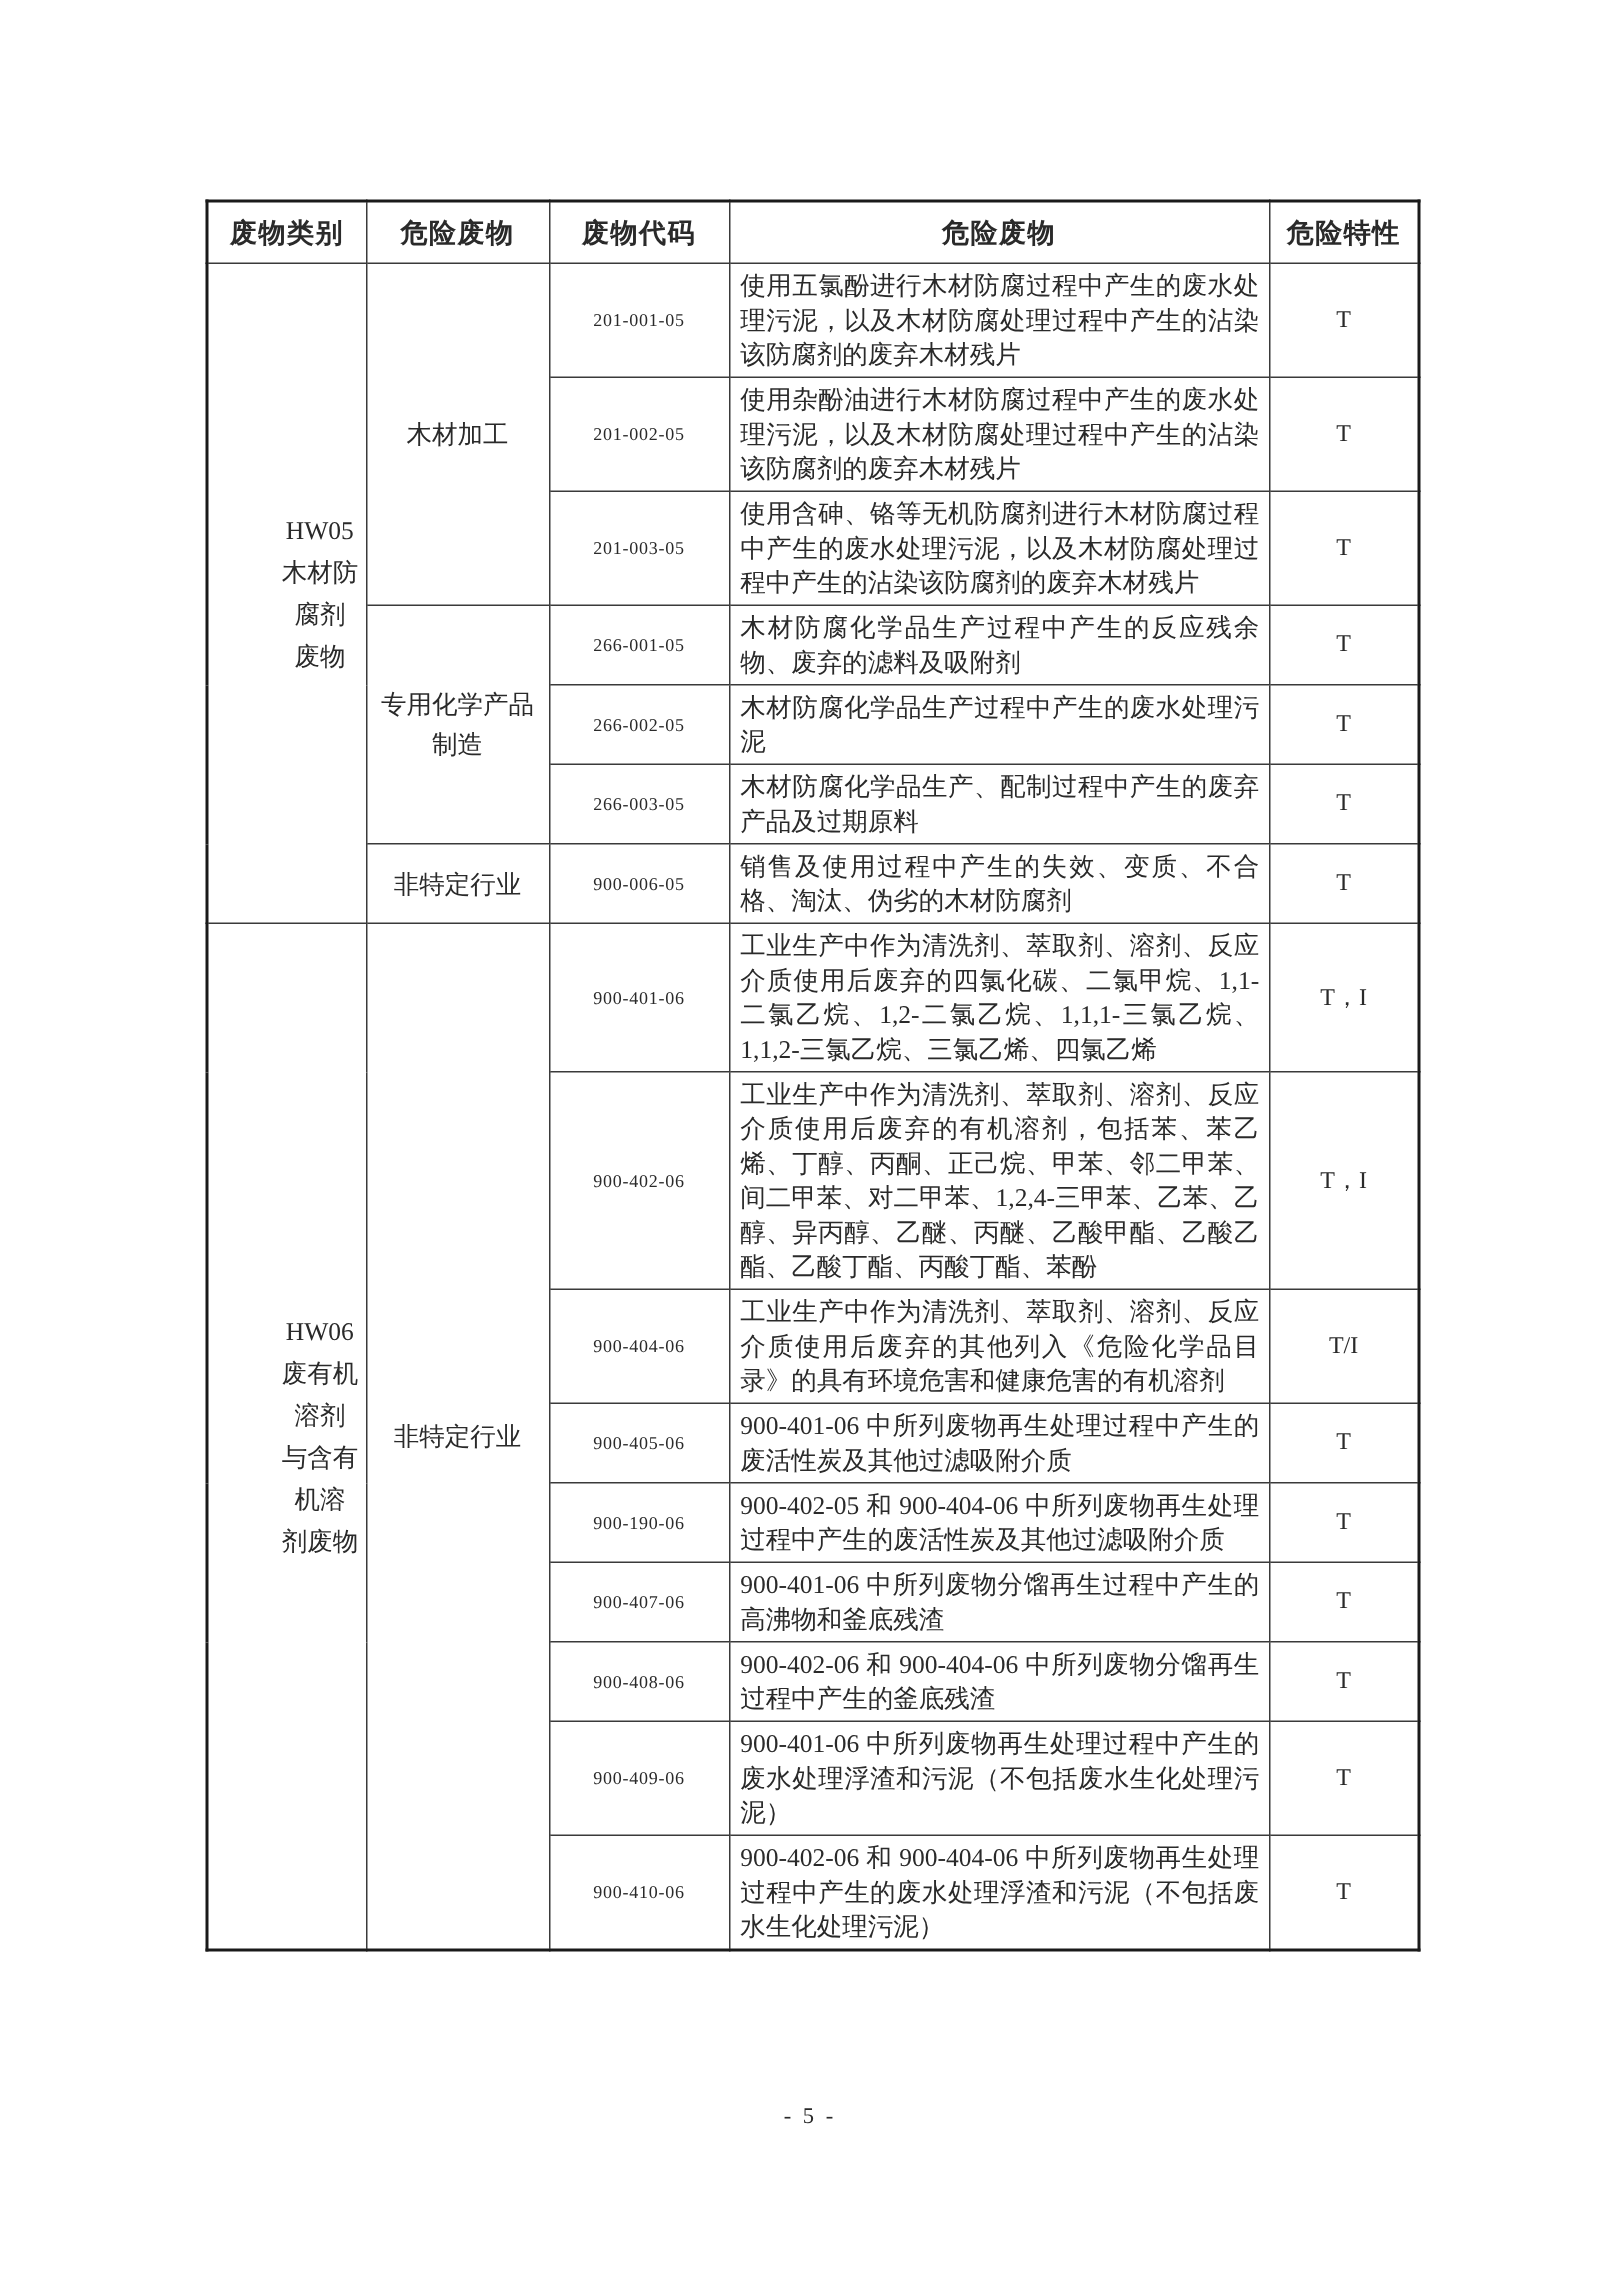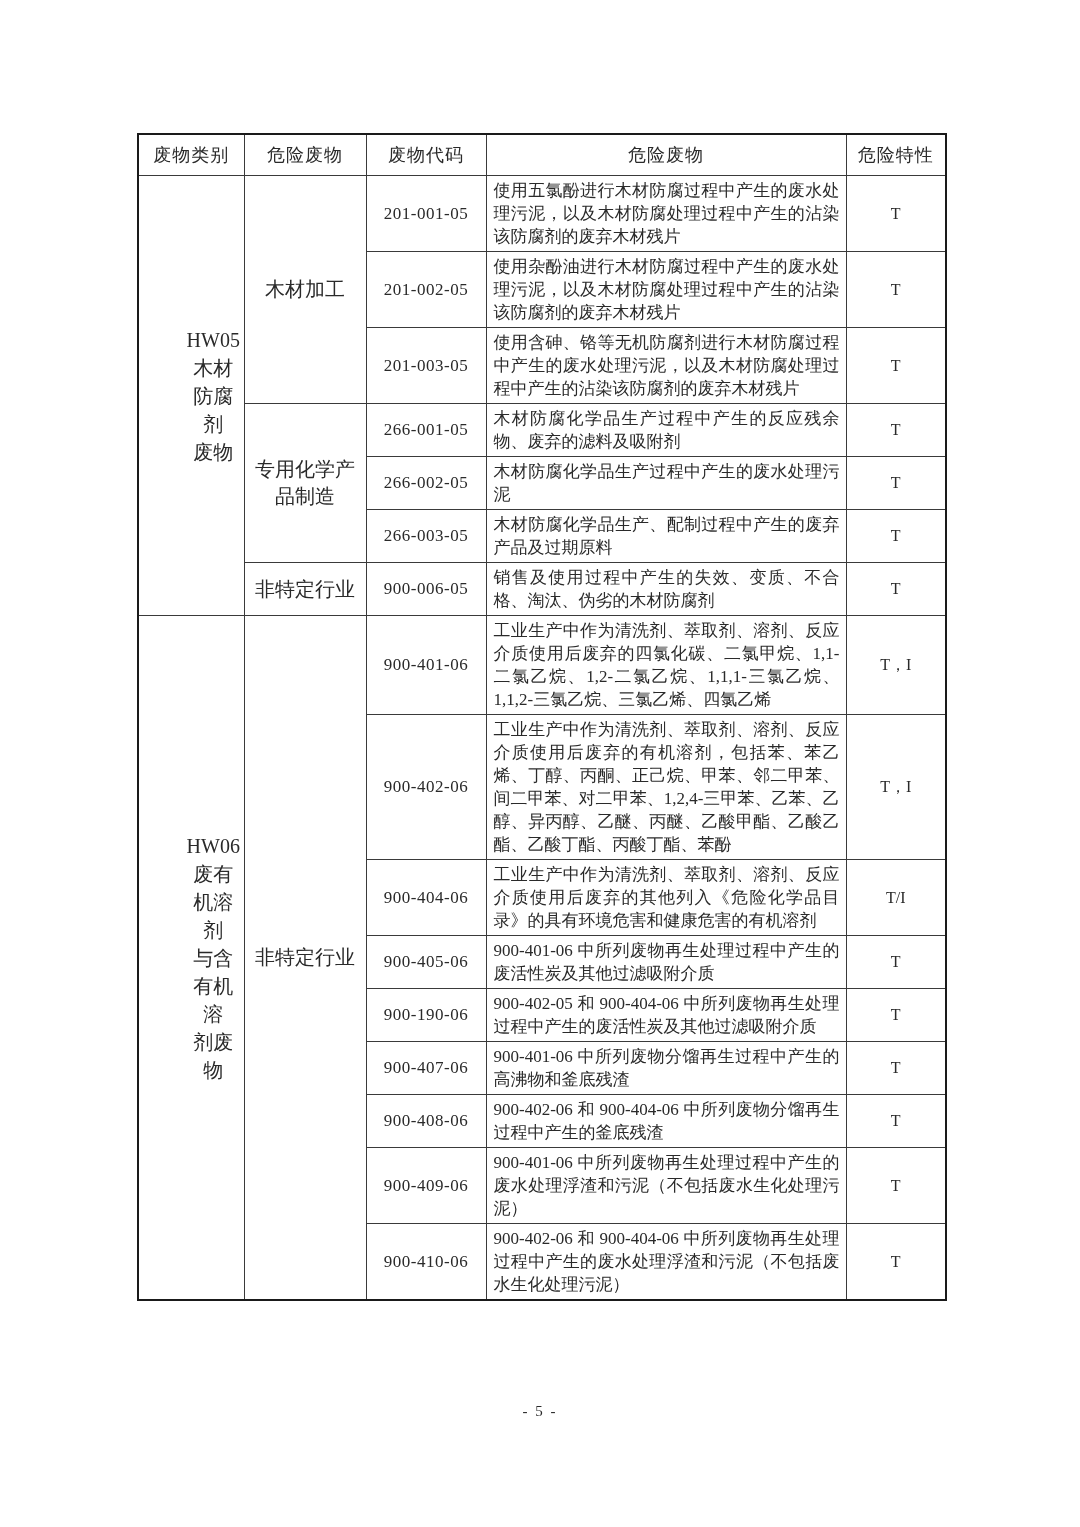"废物类别" table.doc-table th { font-weight: 400 -> 700 }
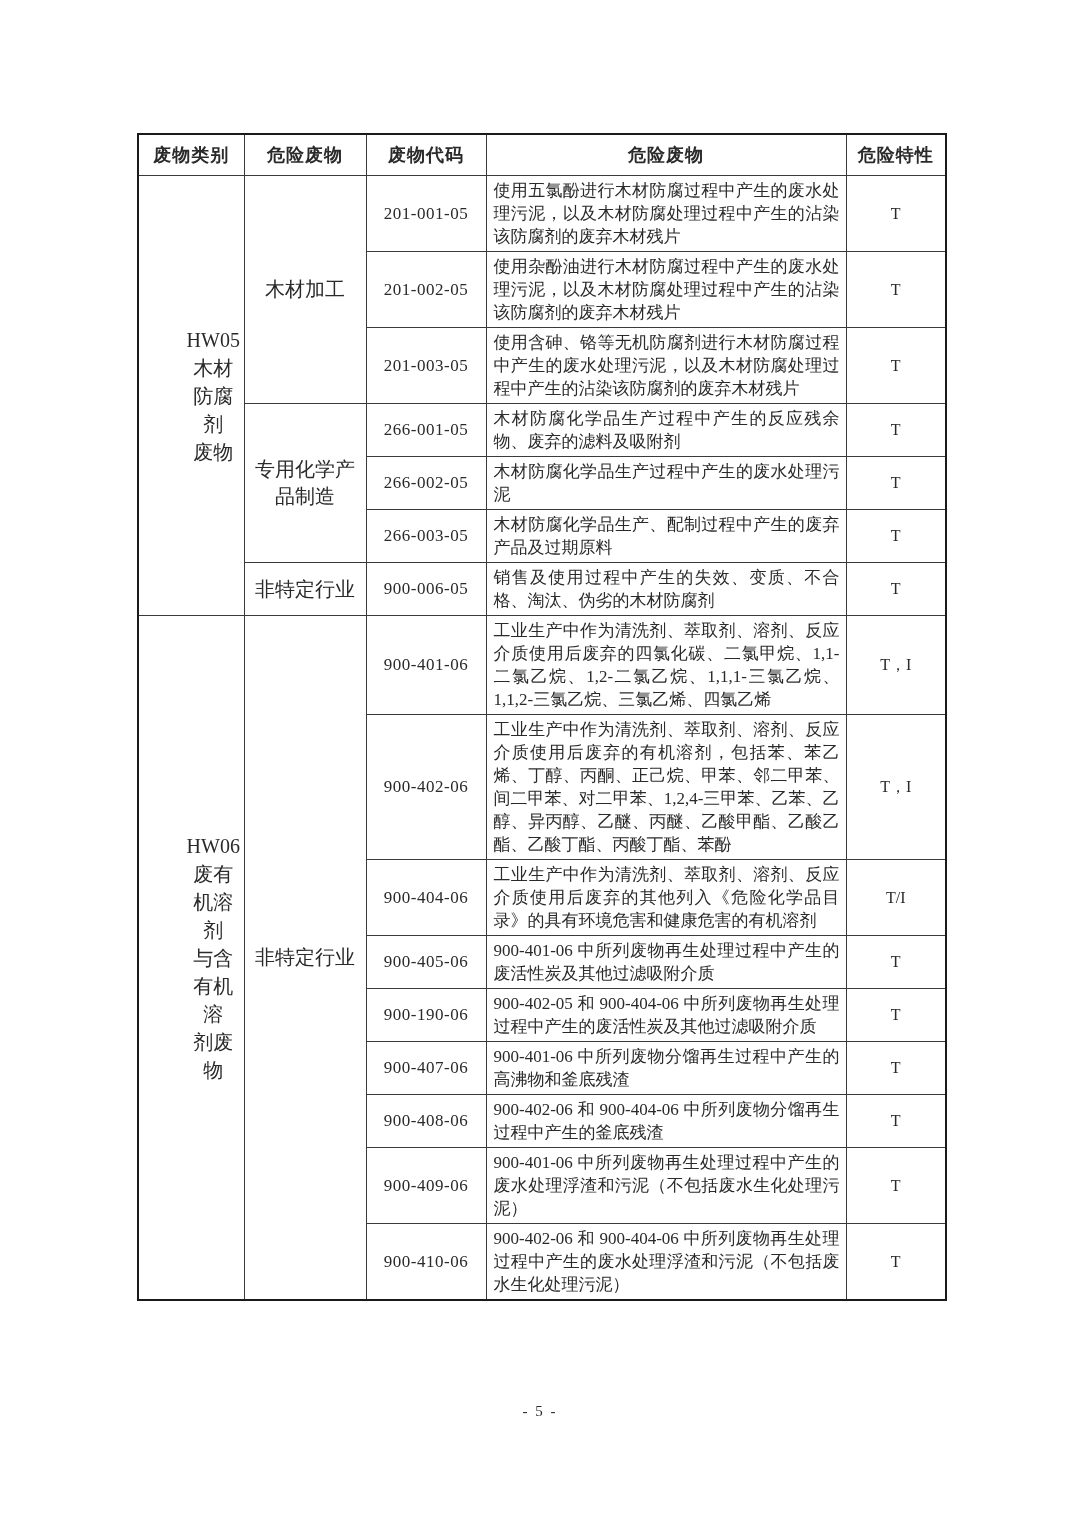"201-001-05" td.code { font-size: 17px -> 12px }
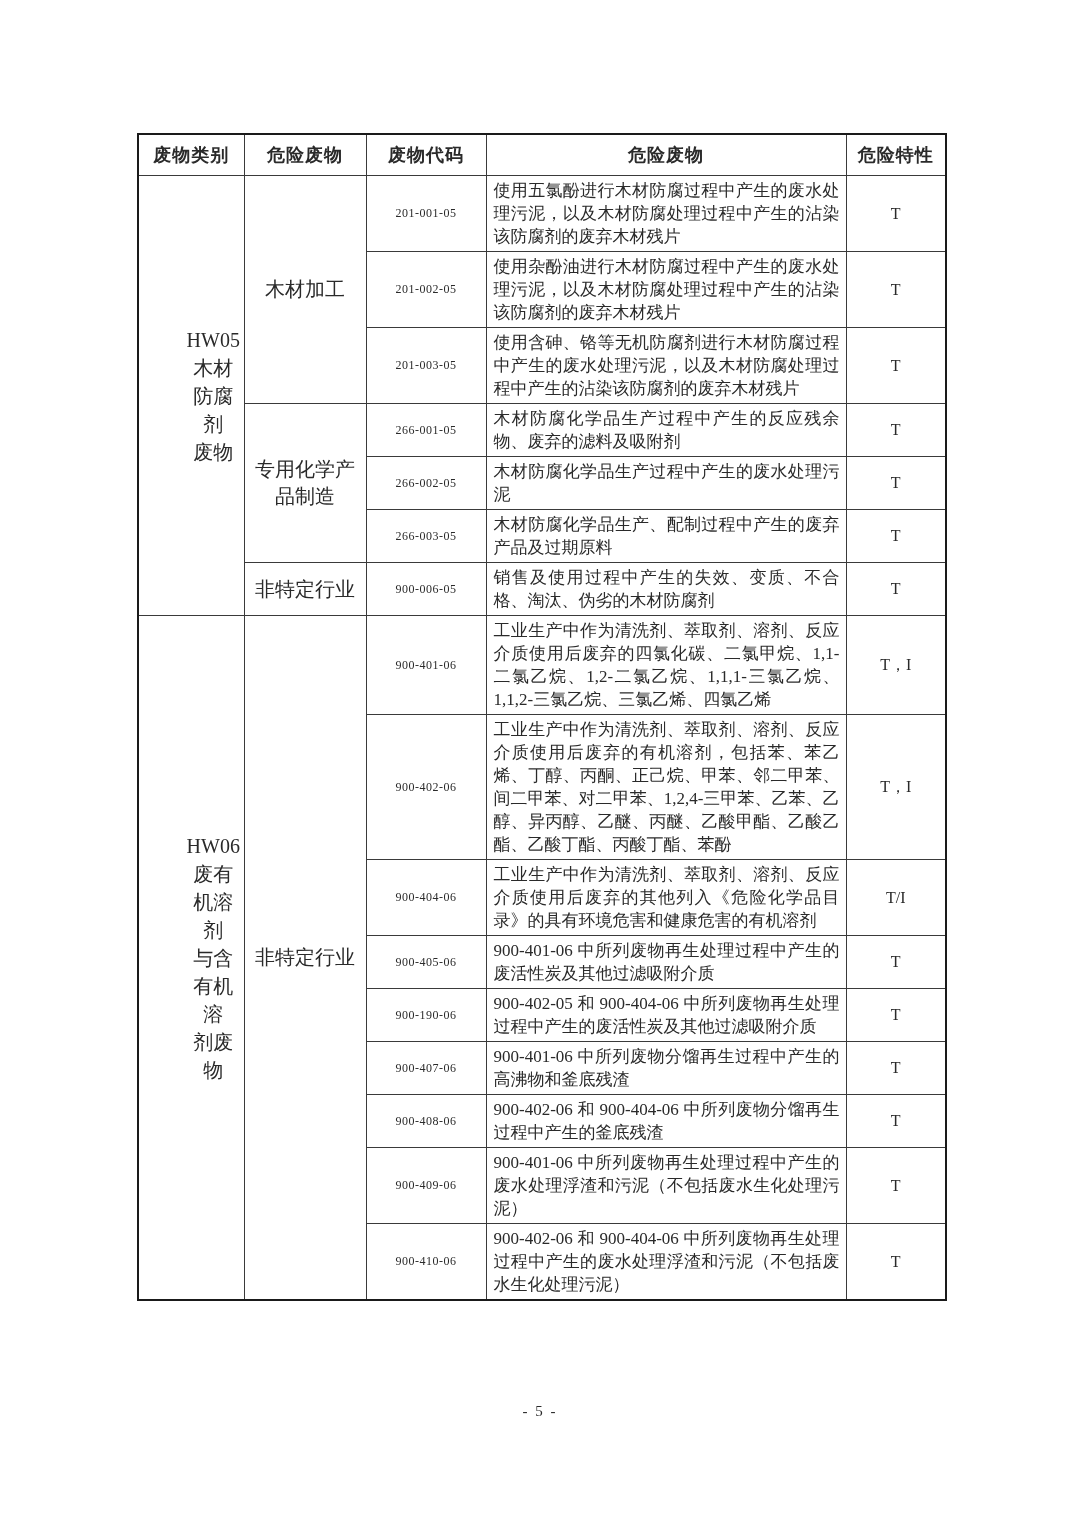"木材加工" td.cat, td.ind, td.code, td.haz { font-size: 20px -> 17px }
